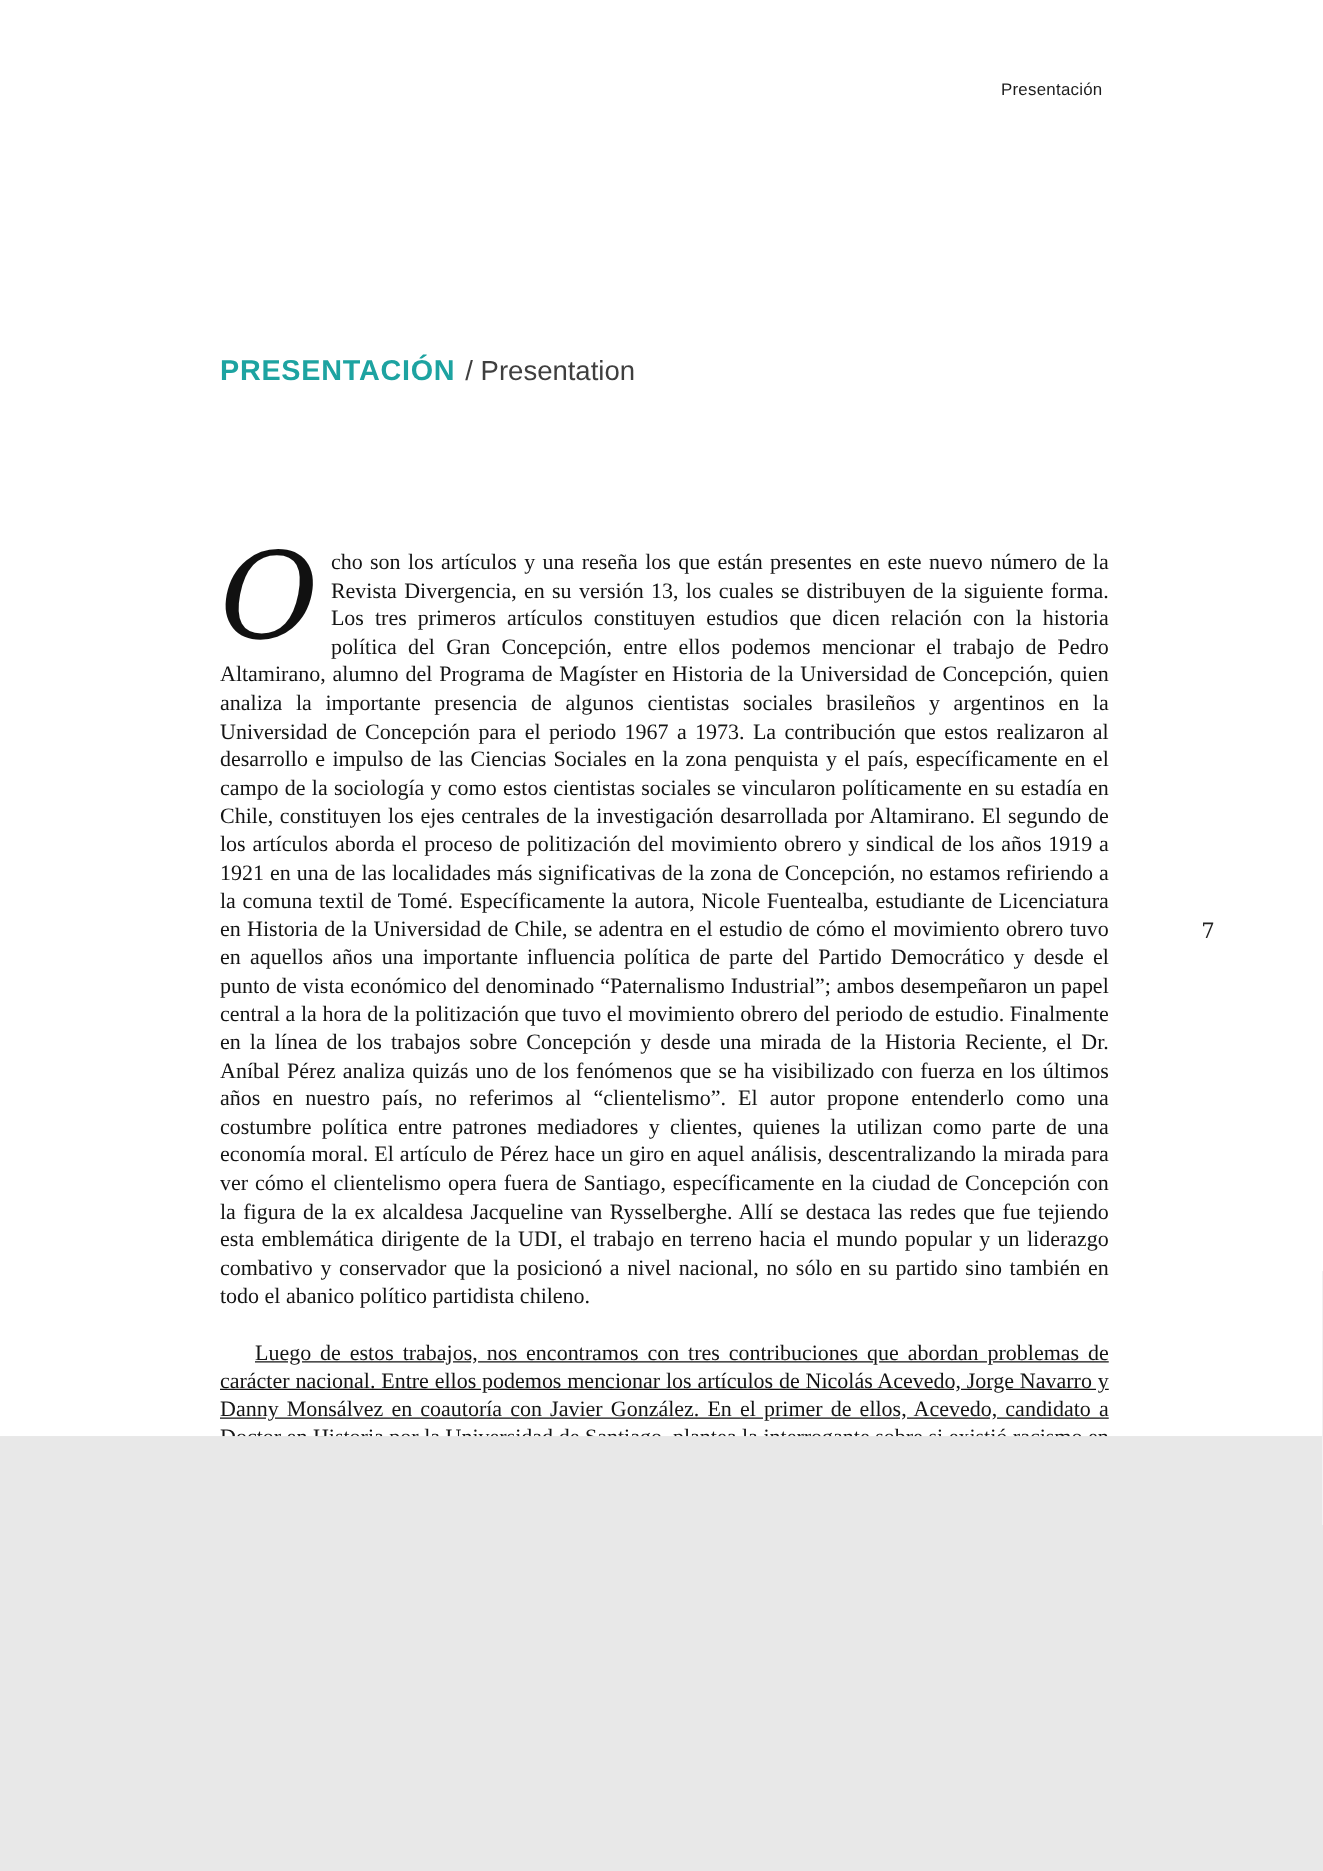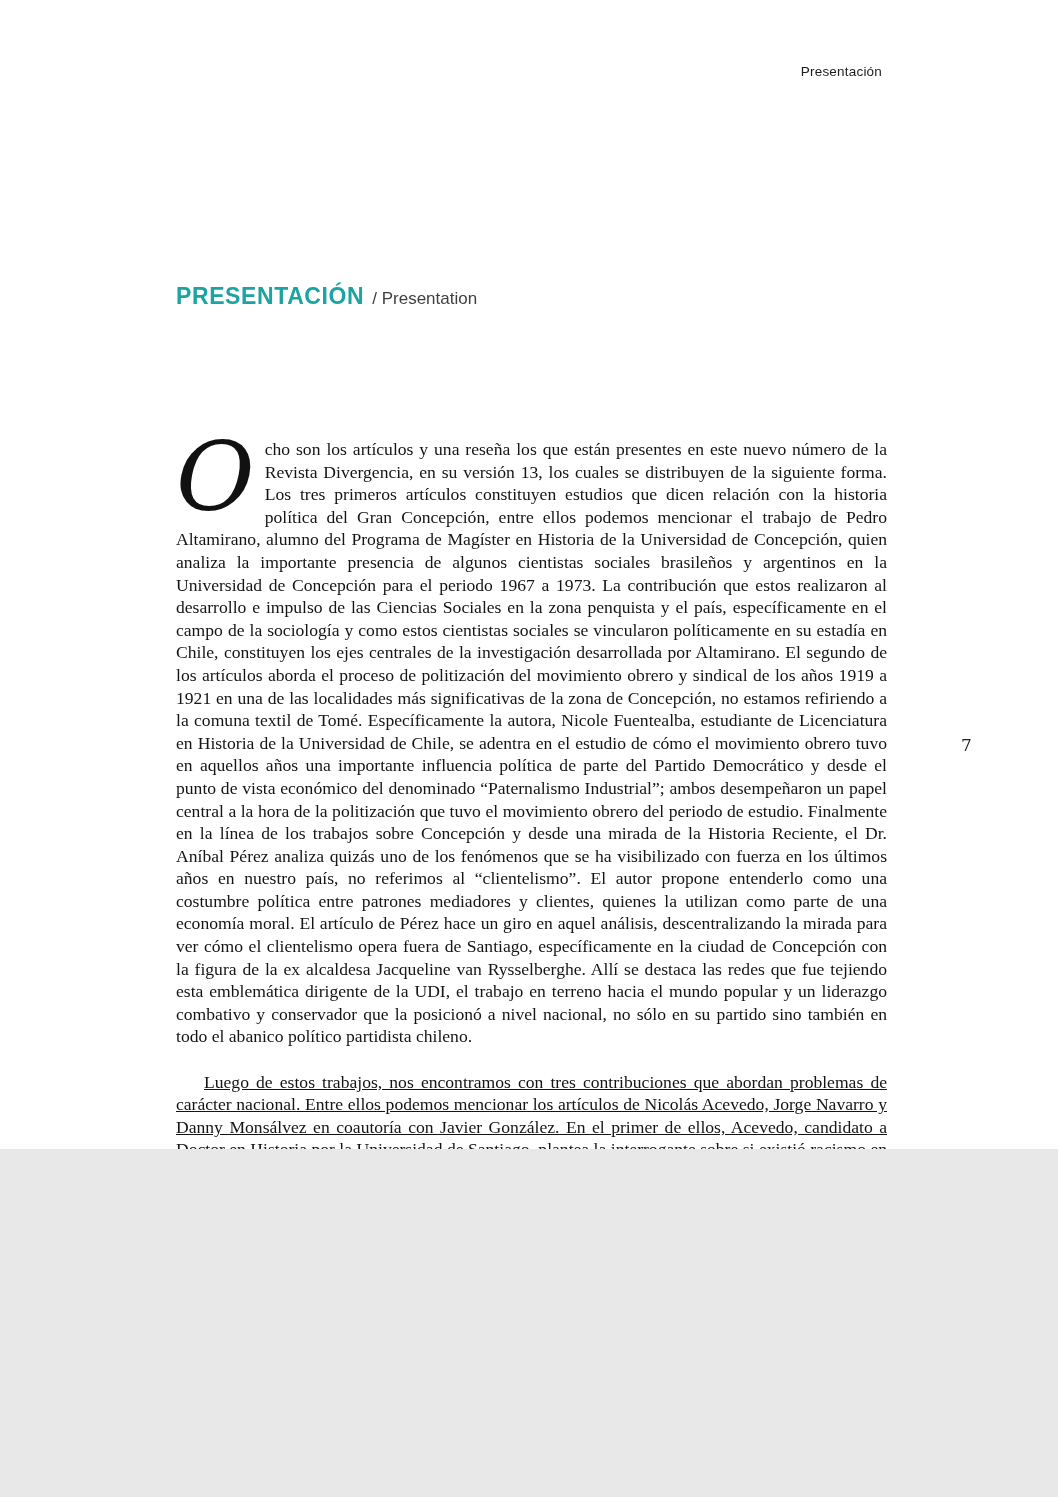"/ Presentation" .title-sub { font-size: 17px -> 22px }
